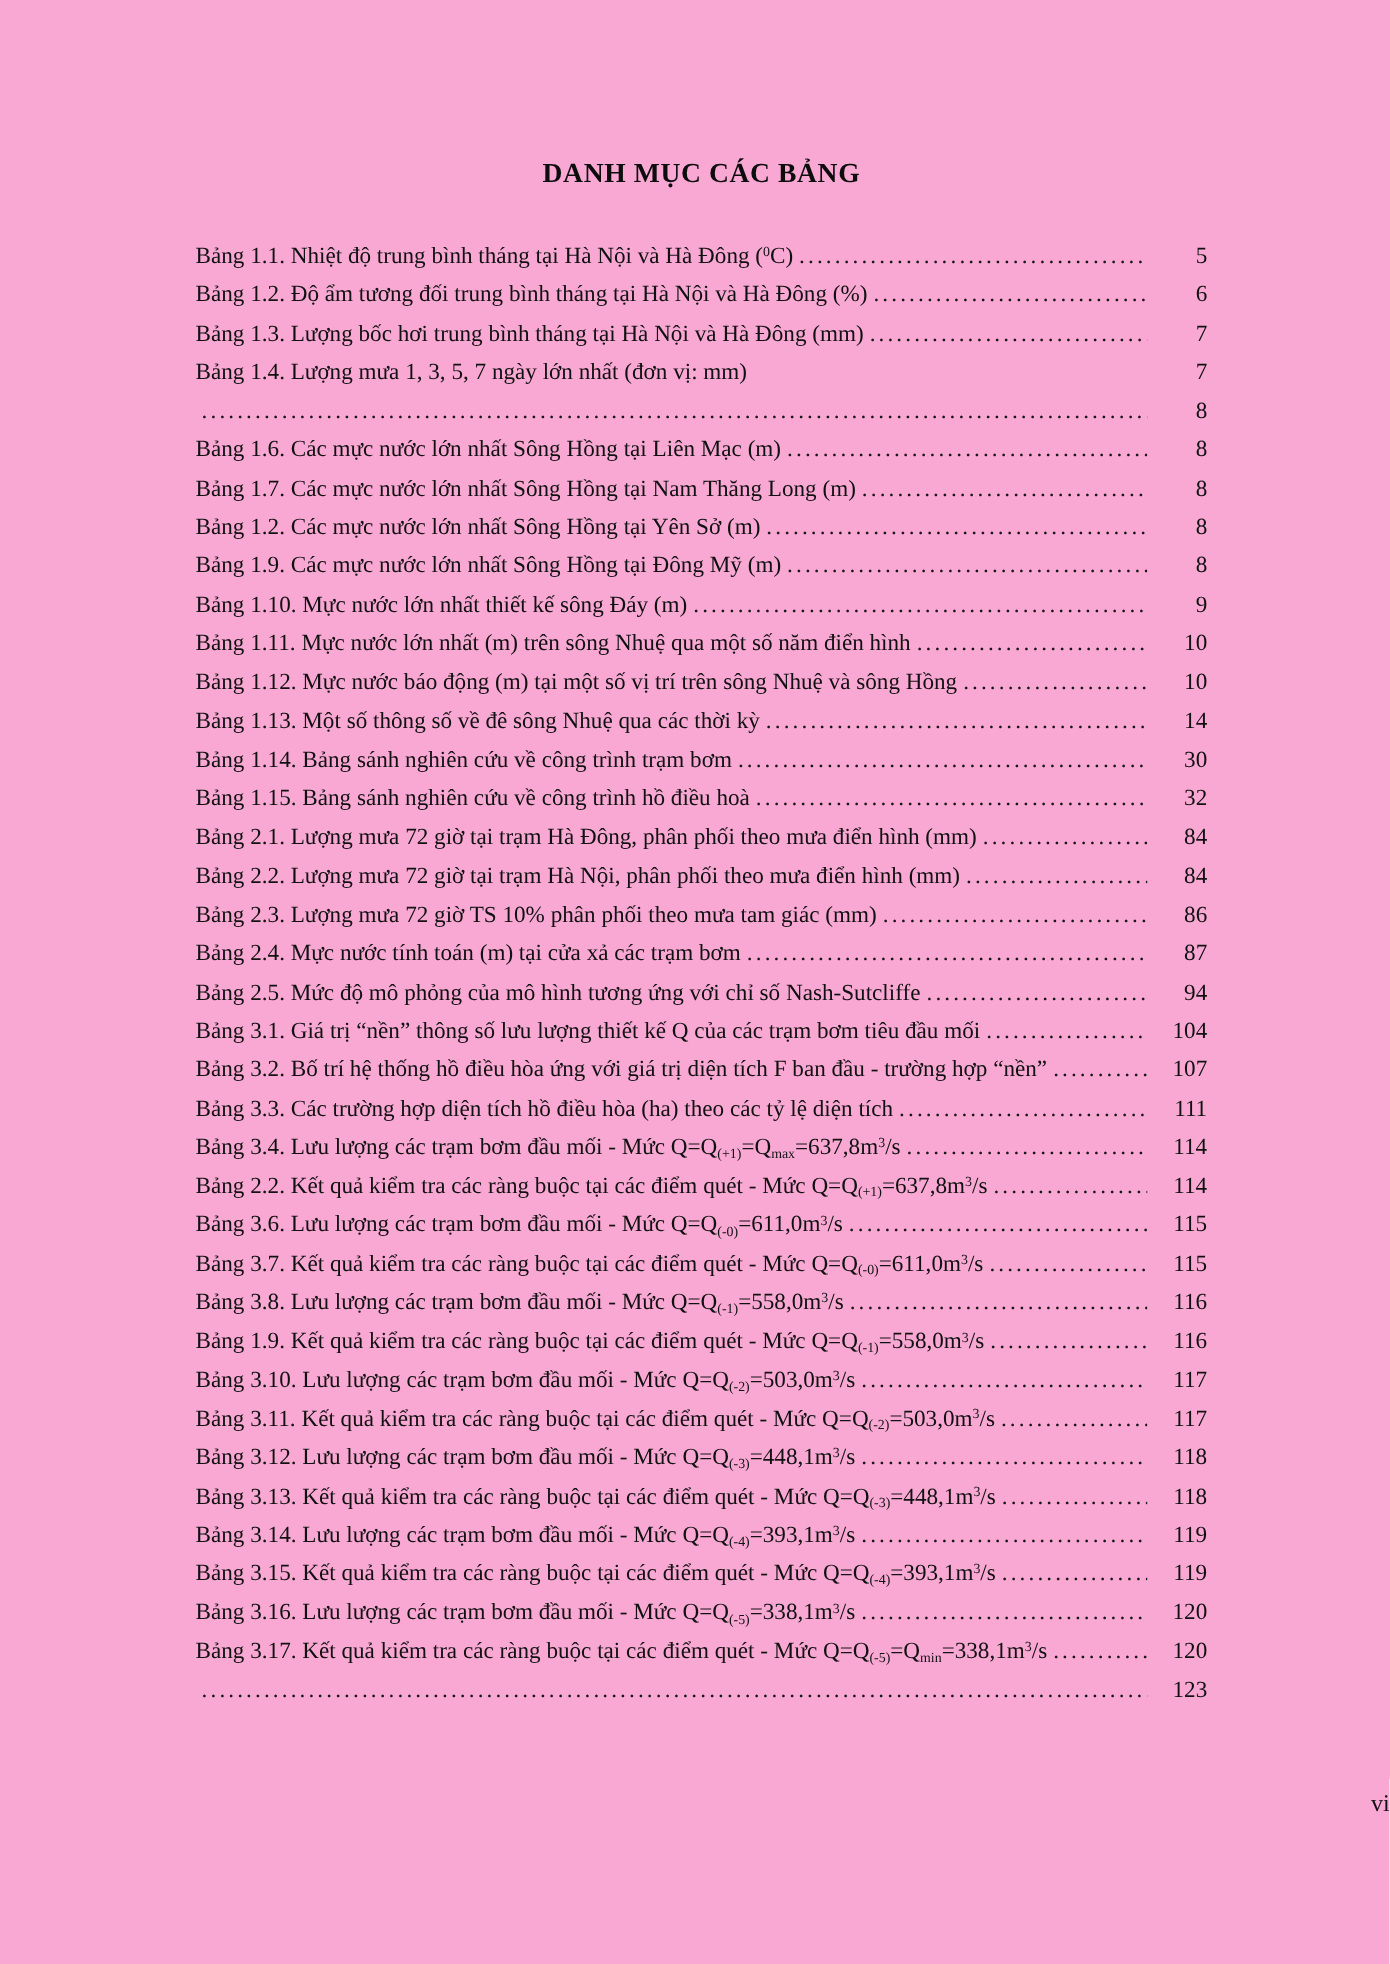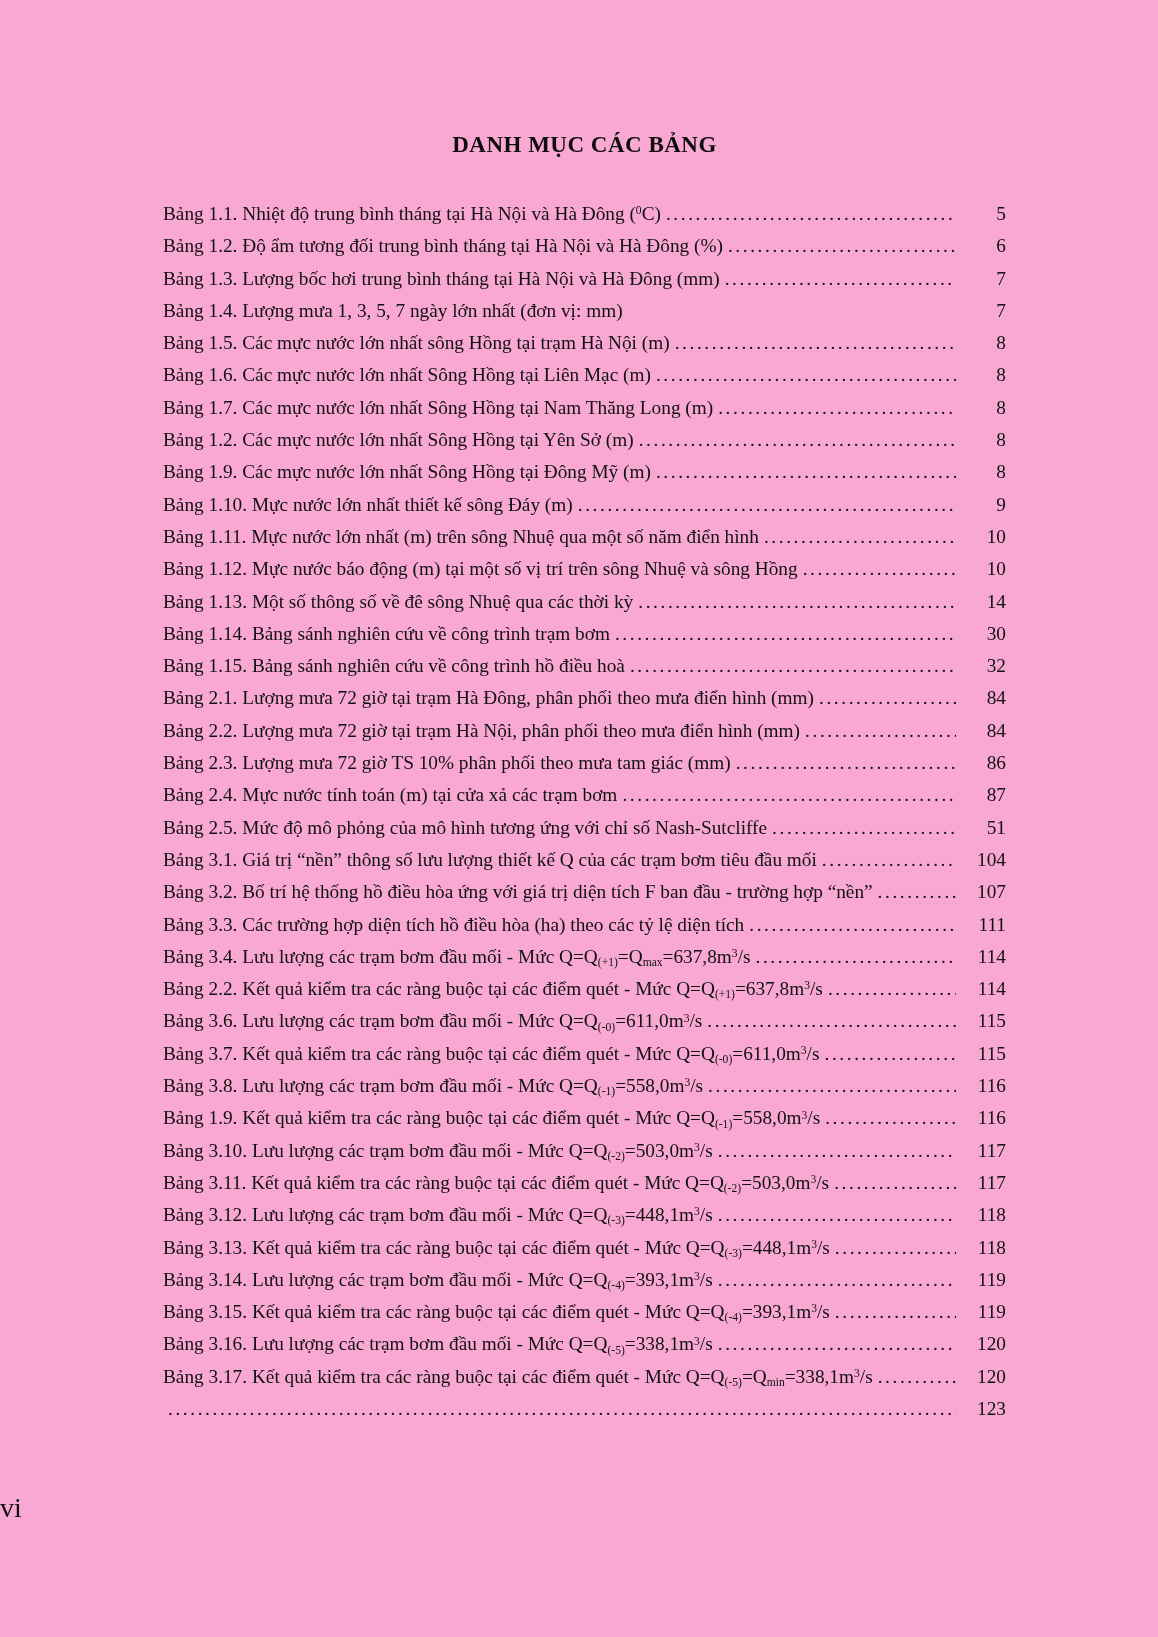"Bảng 1.5. Các mực nước" span.toc-label { html: <span><span>Bảng 1.5. Các mực nước lớn nhất sông Hồng tại trạm Hà Nội (m)</span></span> -> none }
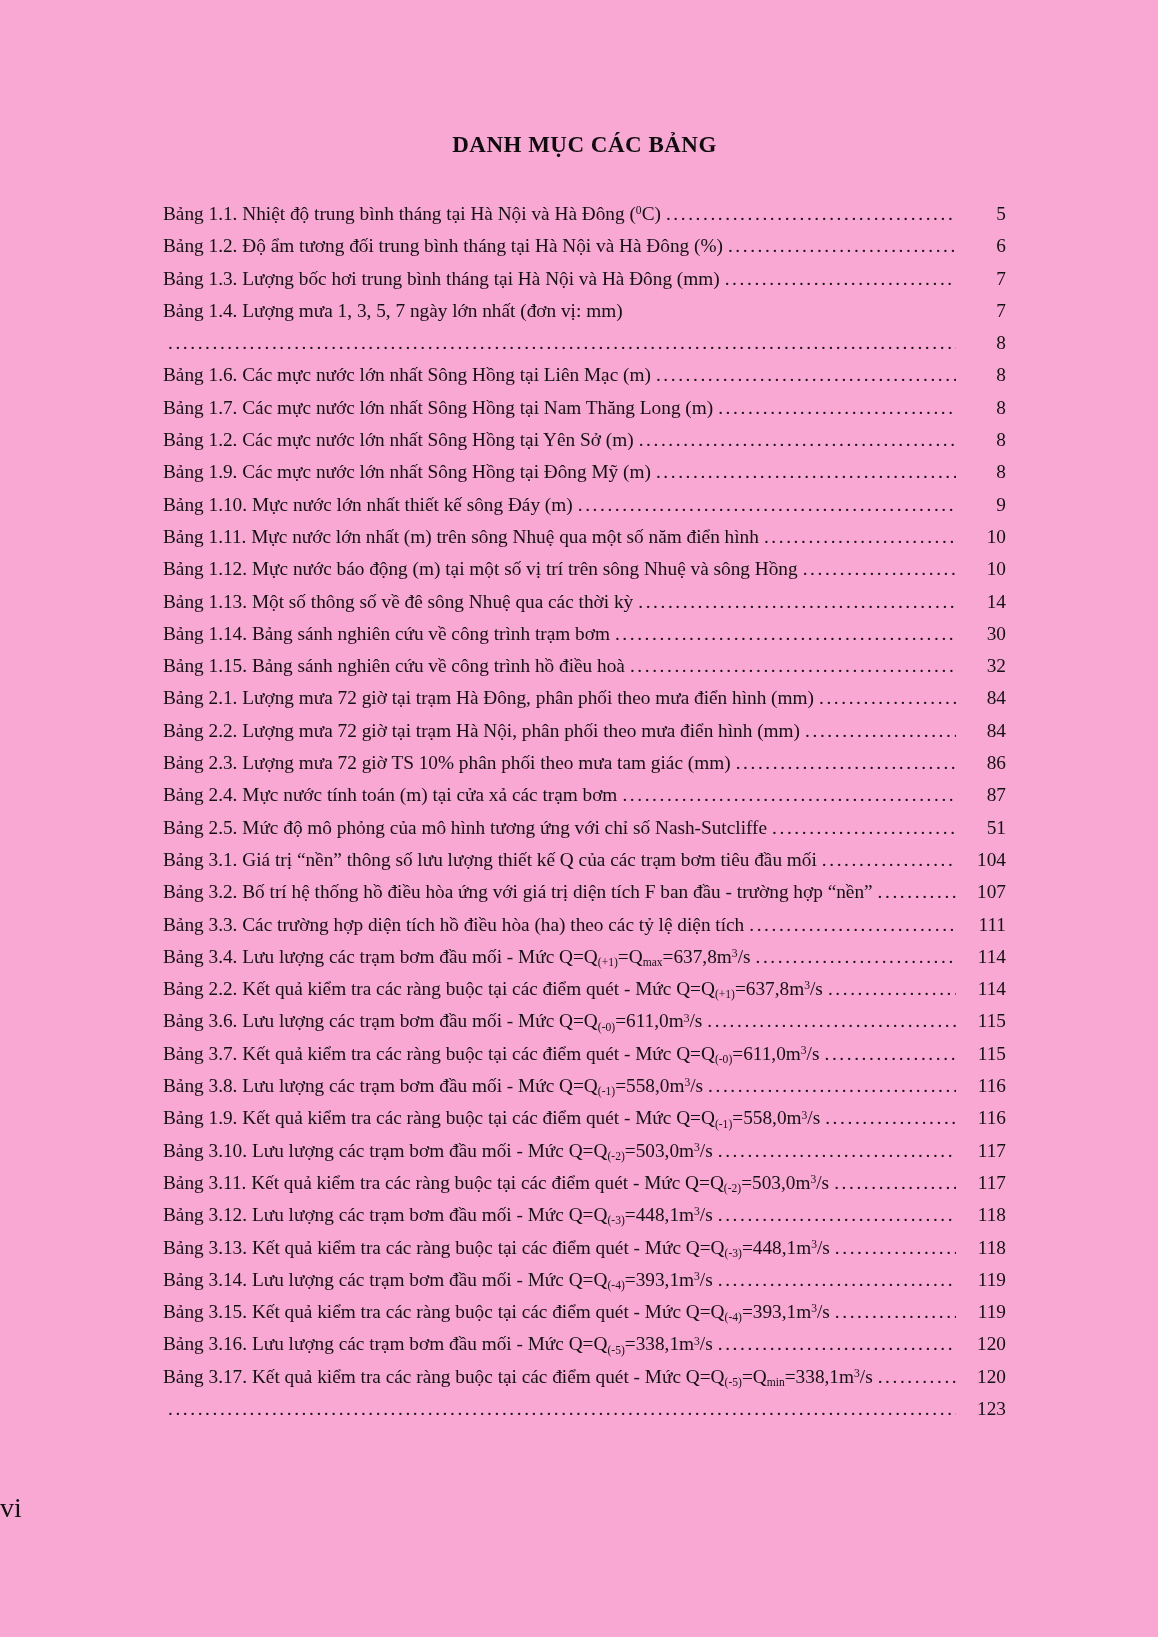"51" span.toc-page { text: 51 -> 94 }
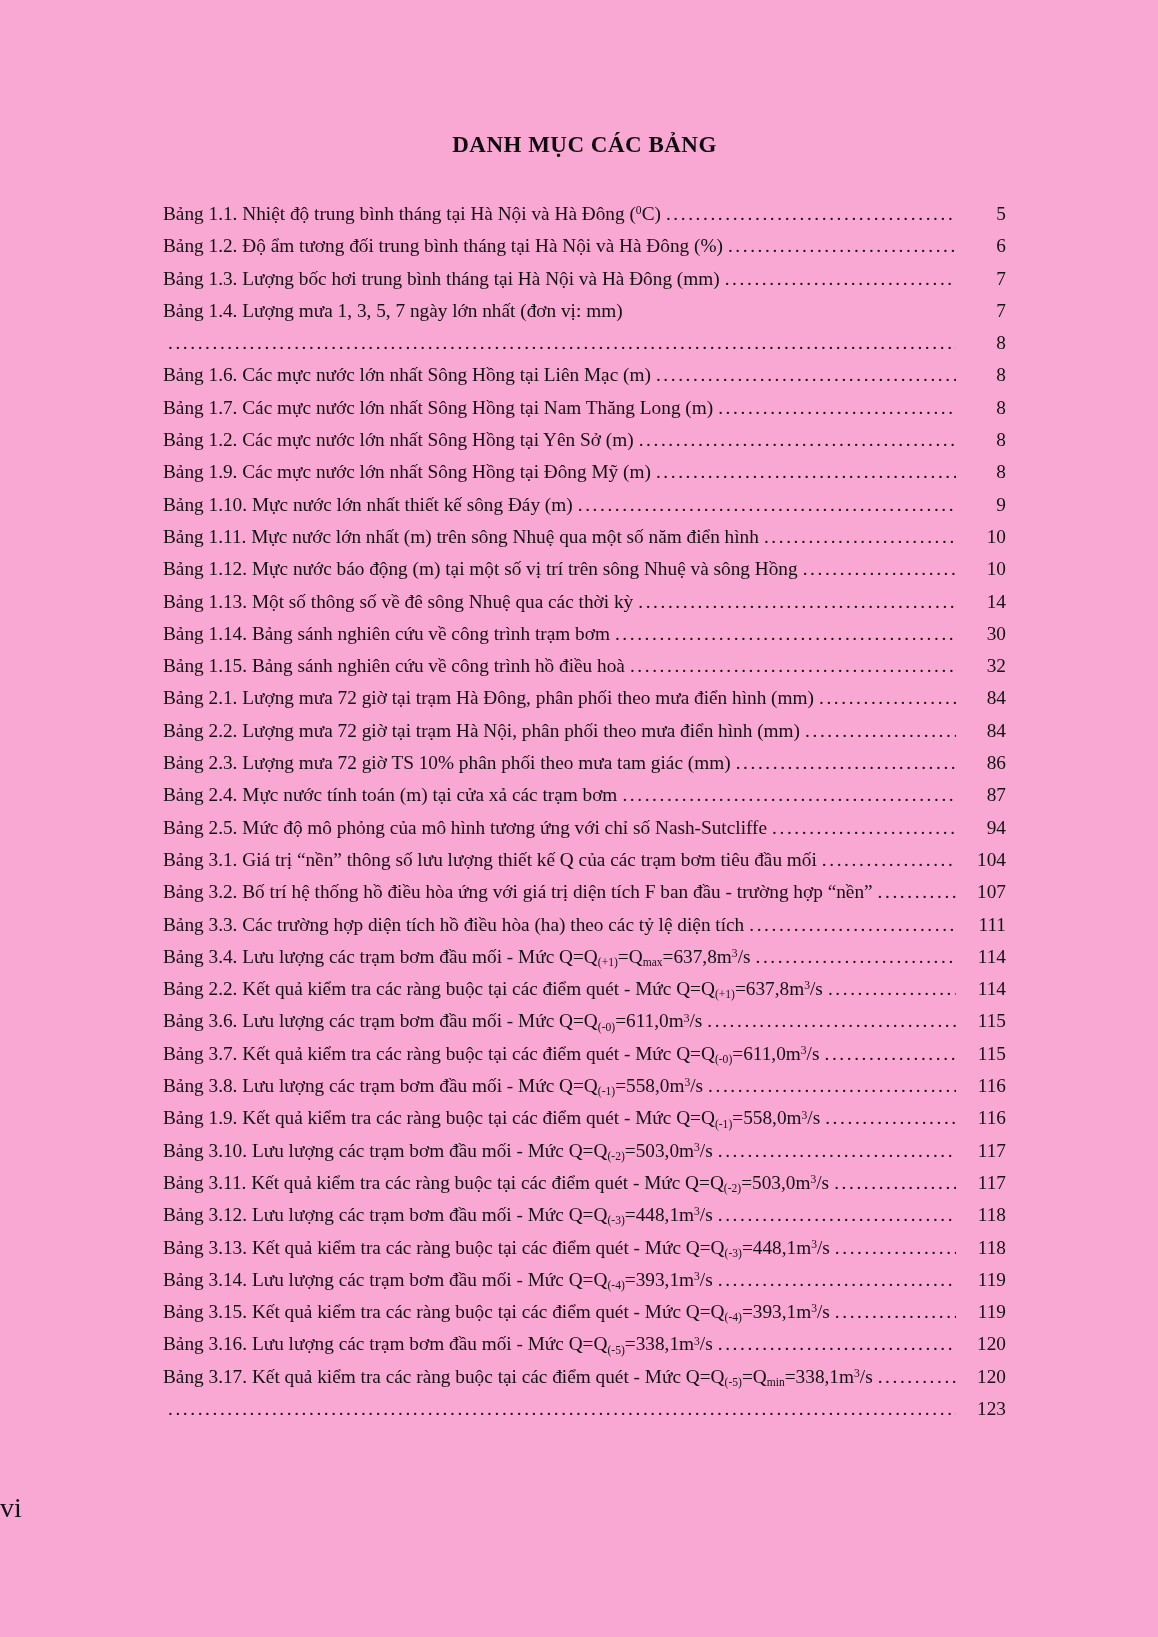"vi" .page-footer { font-size: 28px -> 20px; text-align: left -> right }
